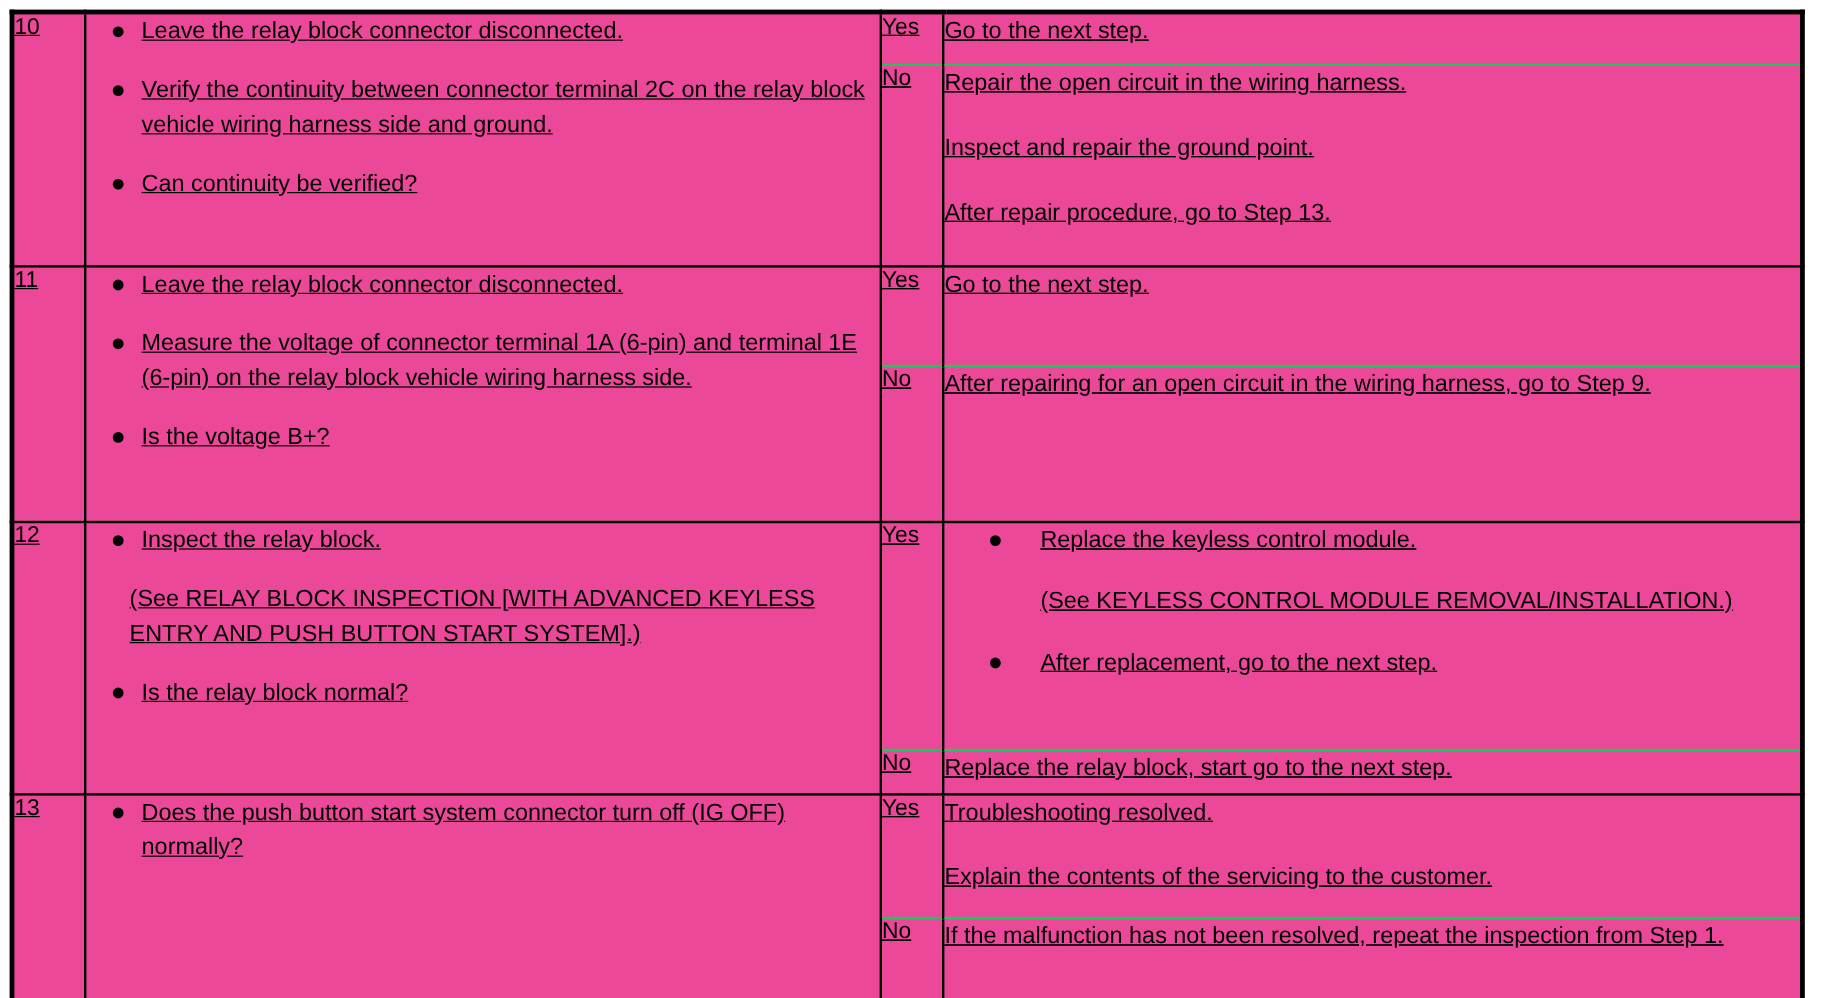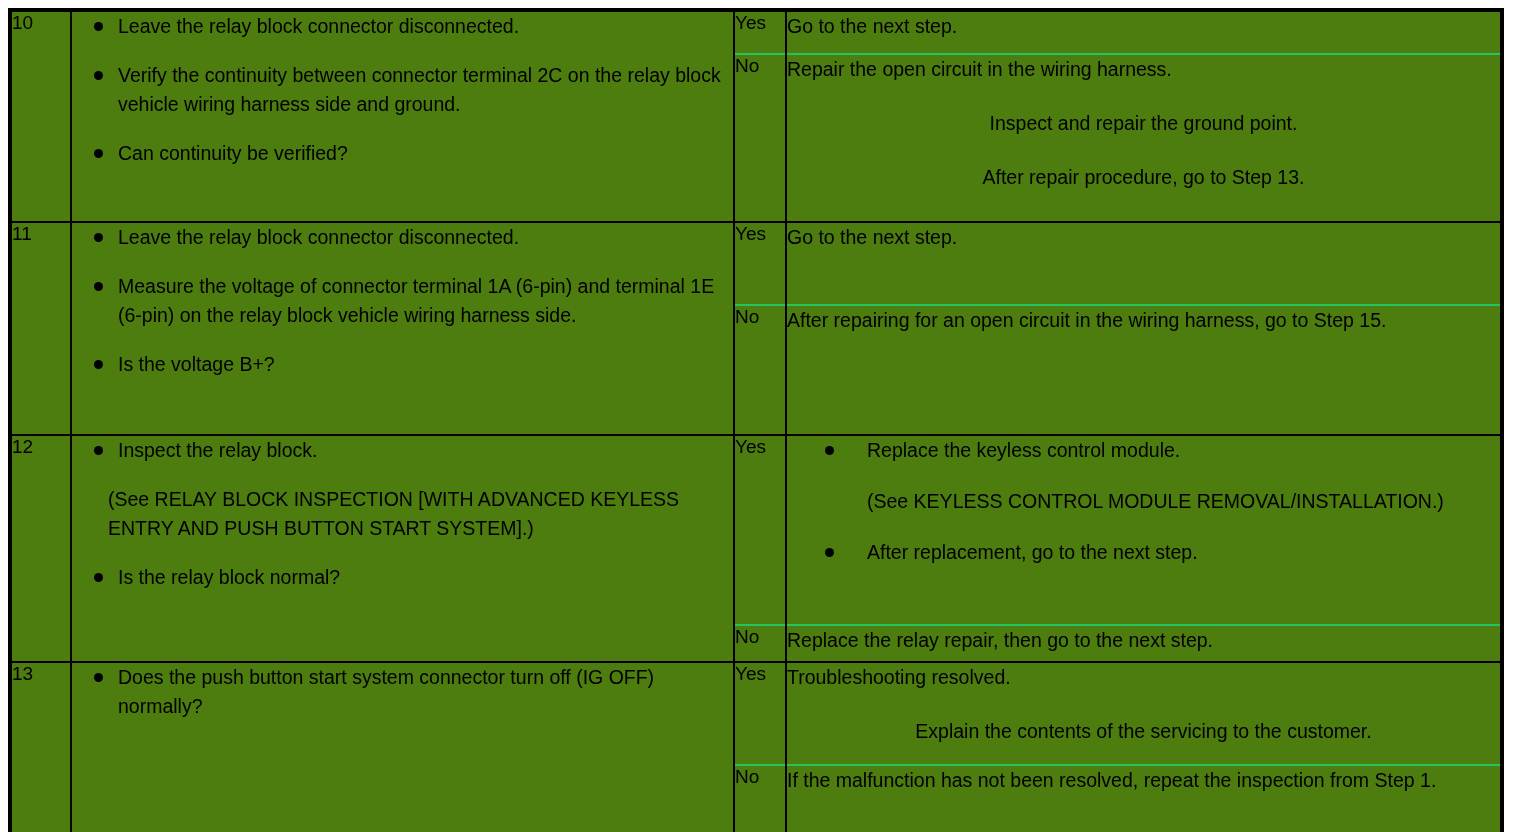"10" table.ts-table td { background: #4d7c0f -> #ec4899; text-decoration: none -> underline }
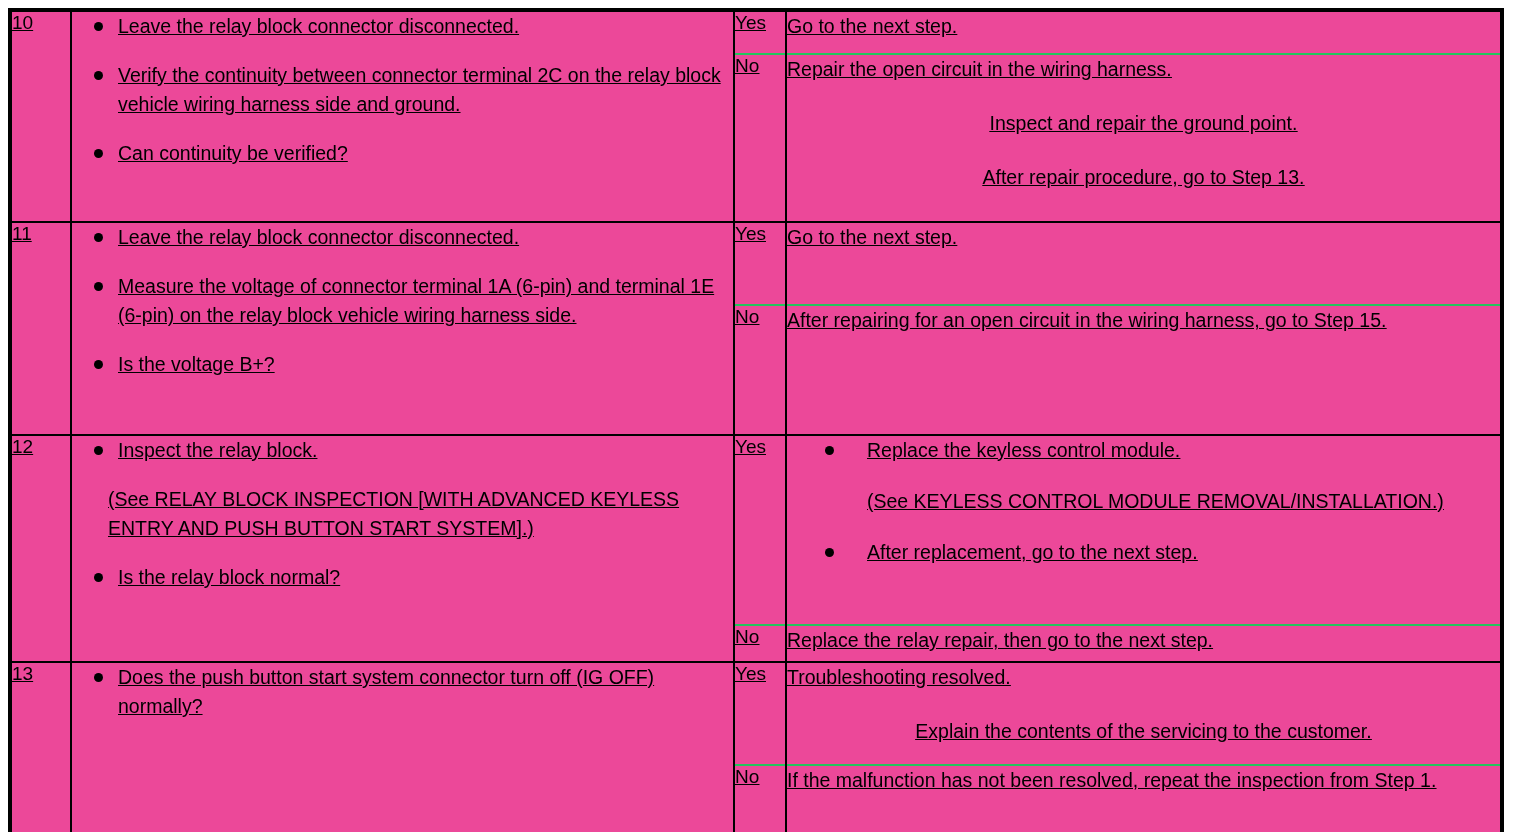"Inspect and repair the ground" .para + .para { text-align: center -> none }
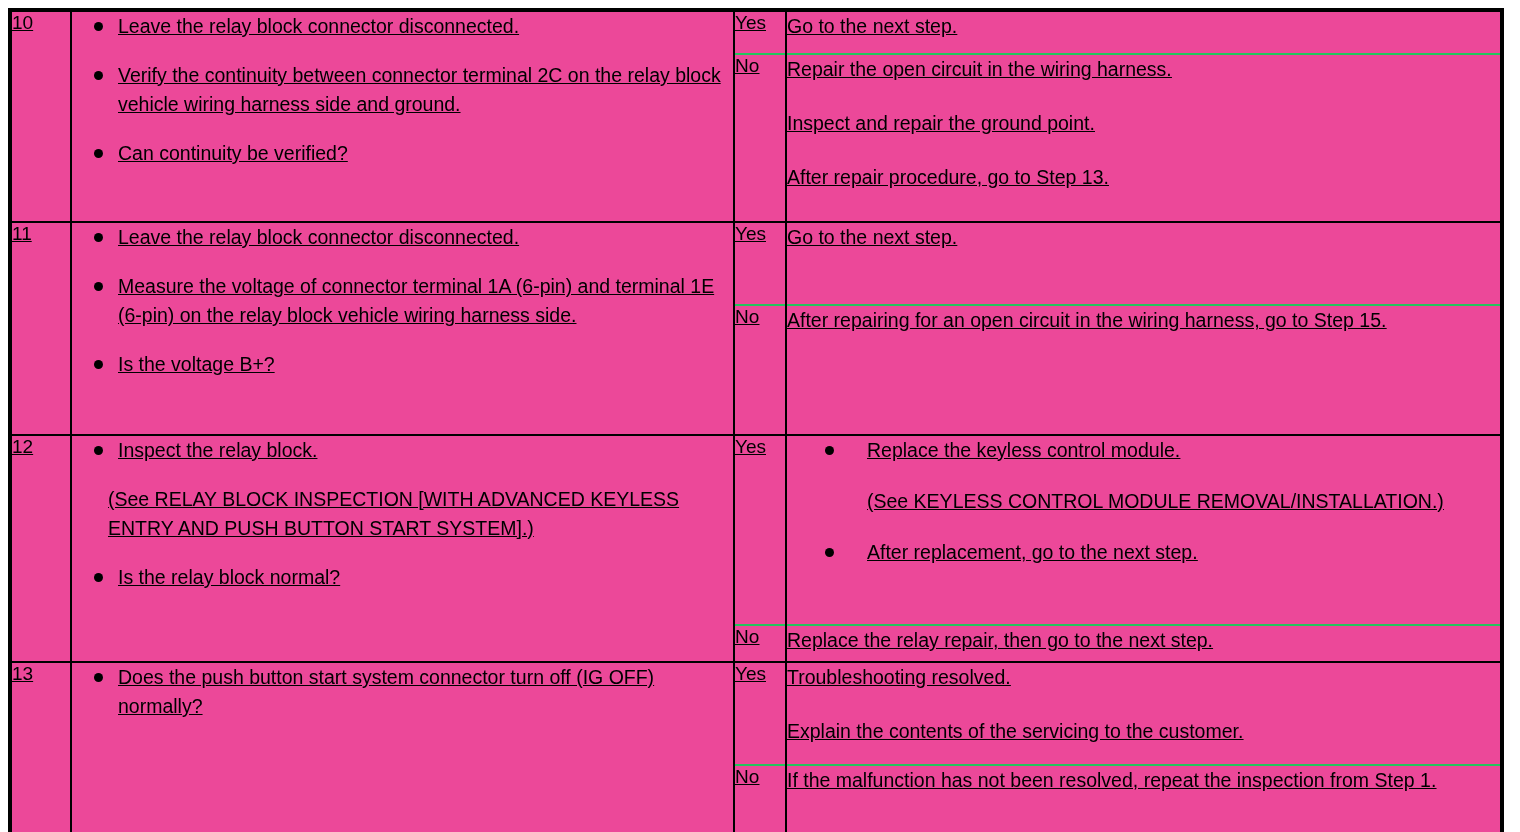"After repairing for an open" div.para { text: 15 -> 9 }
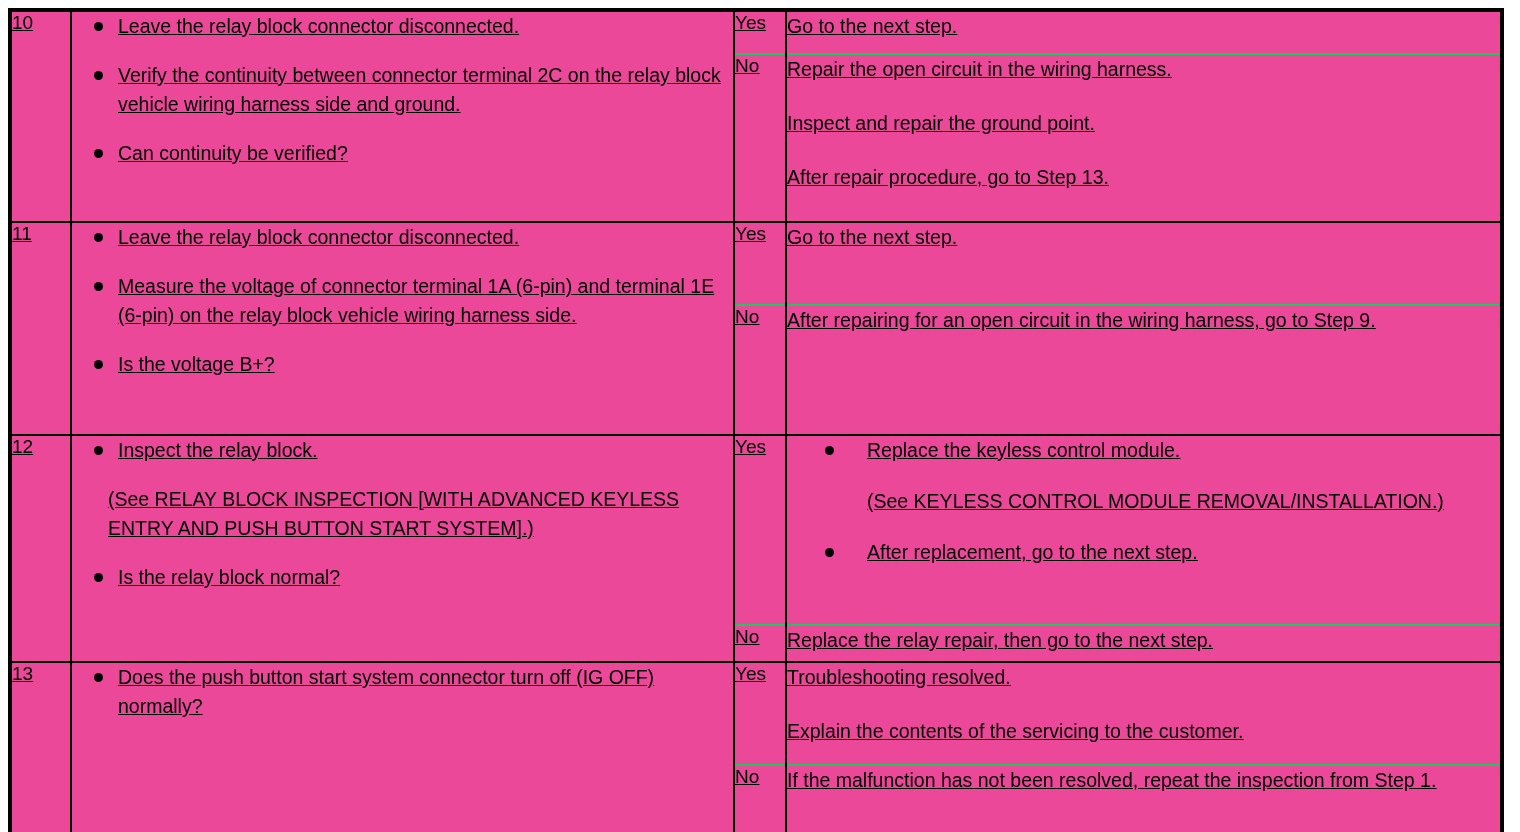"Replace the relay repair, then" div.para { text: repair, then -> block, start }
